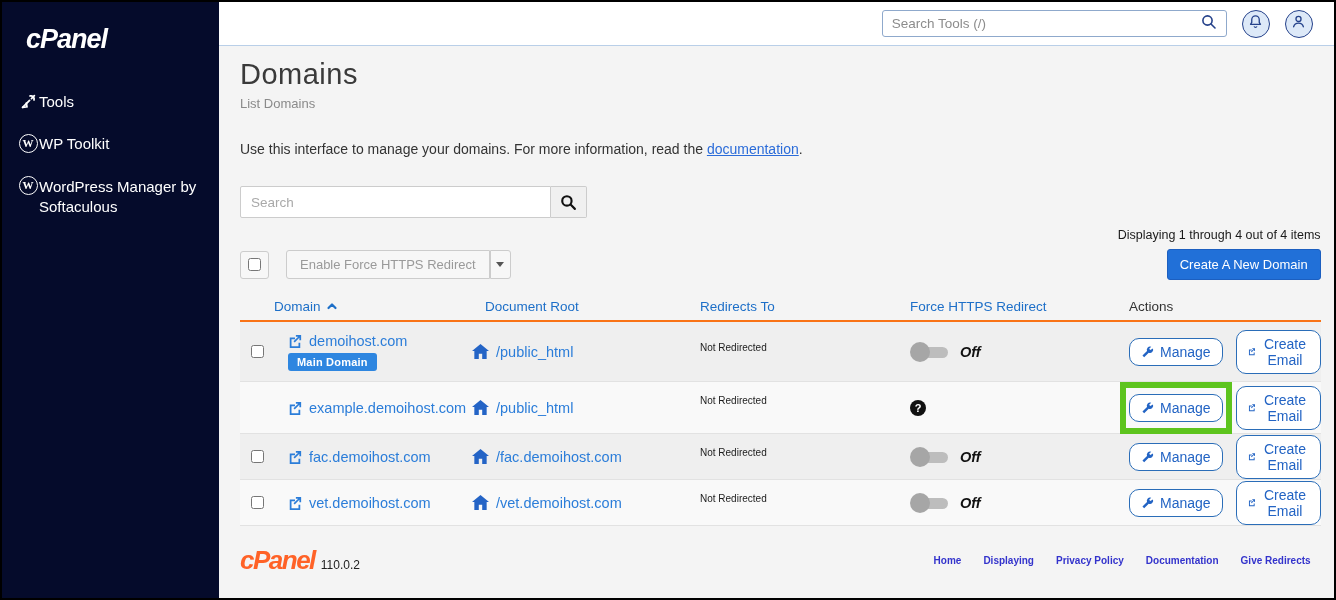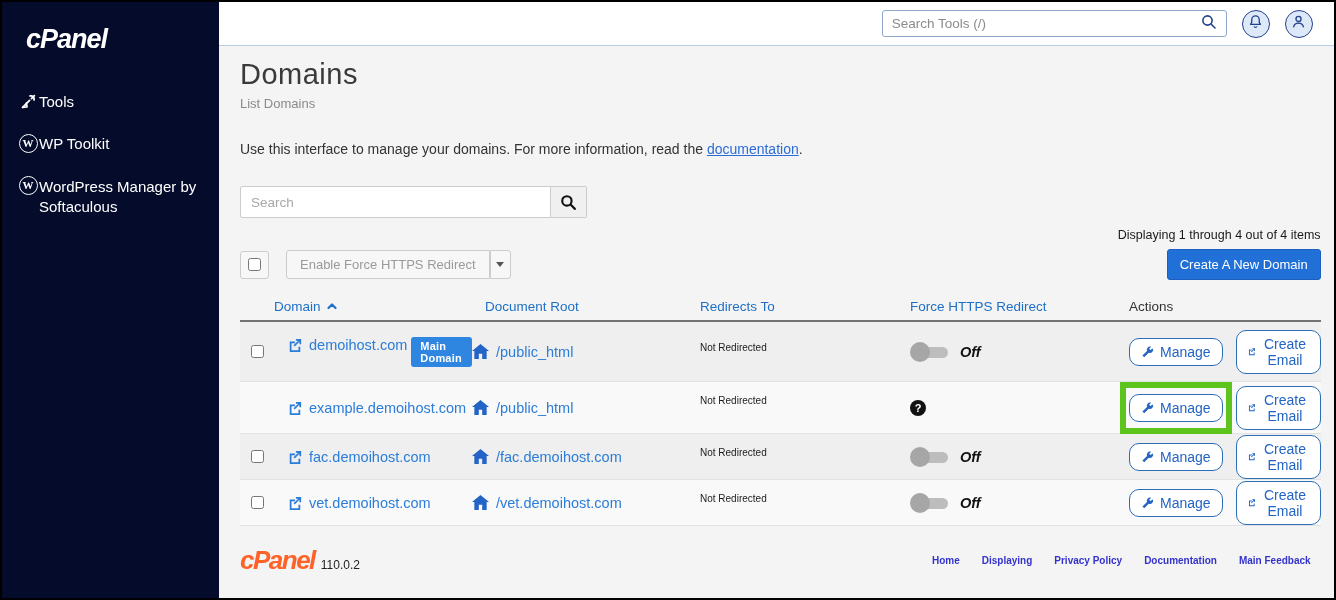"Domain" .thead { border-bottom: 2px solid #737373 -> 2px solid #f97316 }
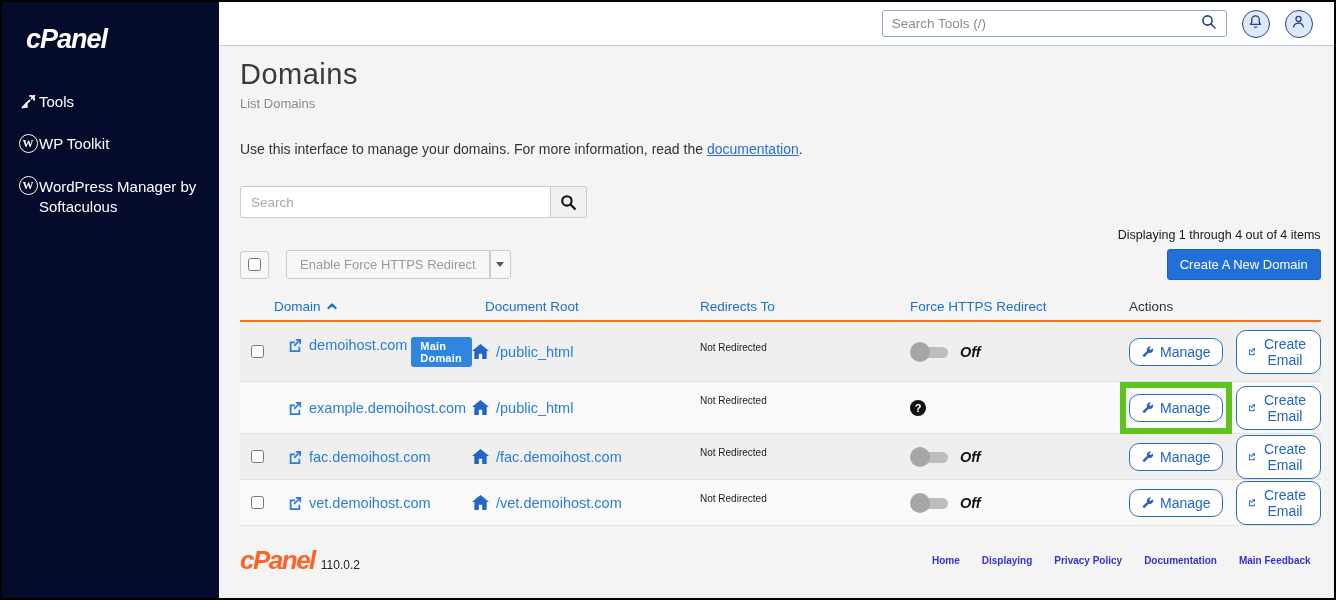"demoihost.com" .cell-domain { flex-direction: row -> column }
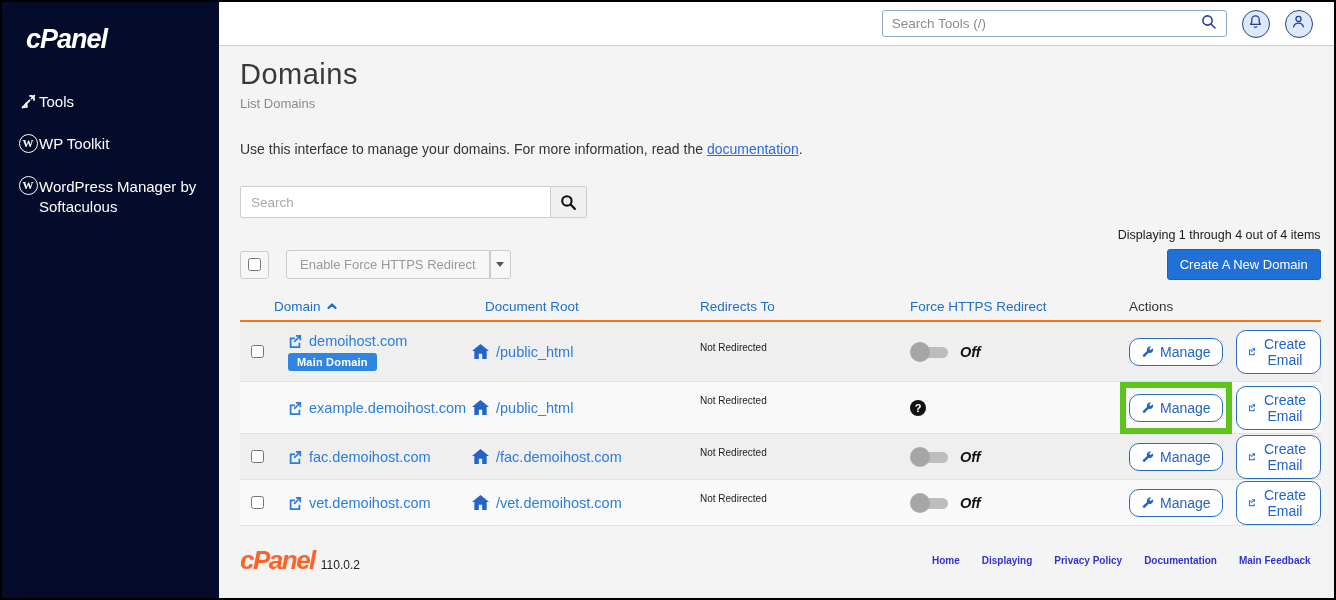"Main Feedback" a { text: Main Feedback -> Give Redirects }
